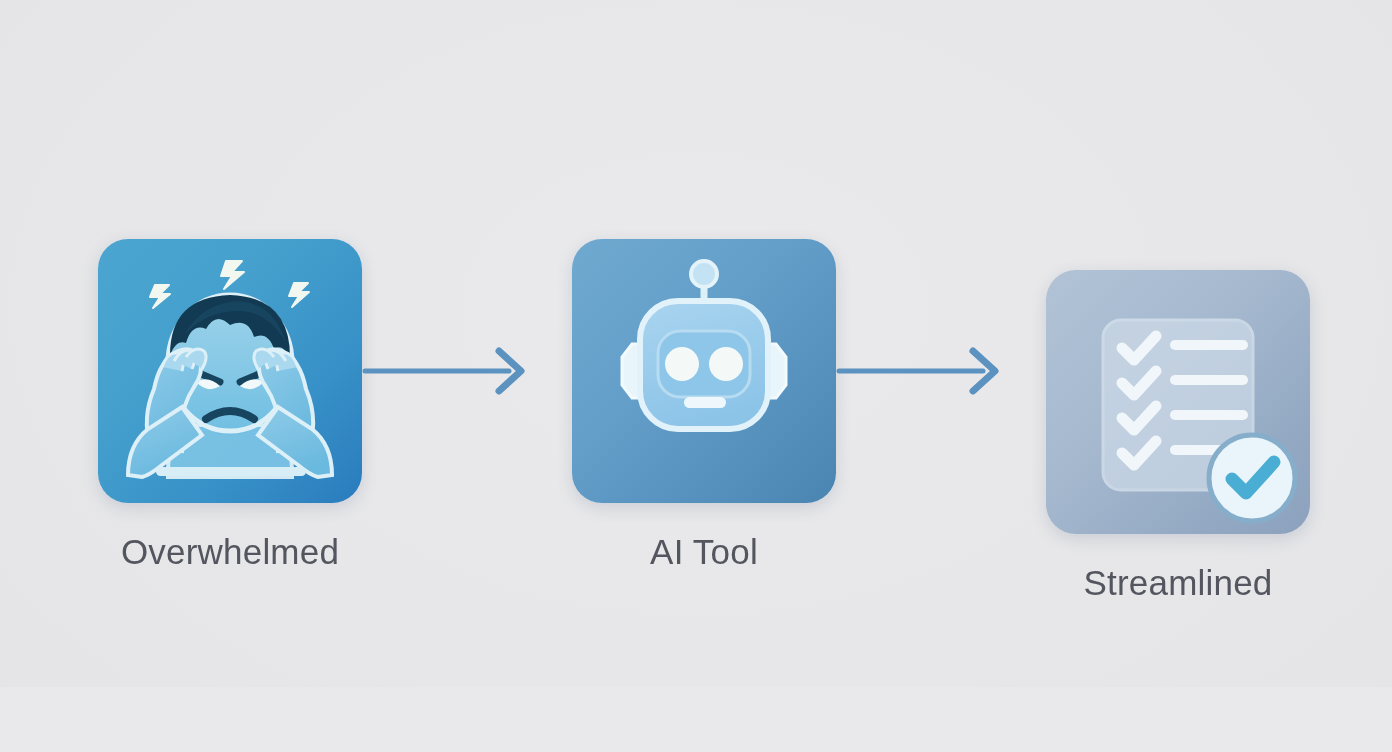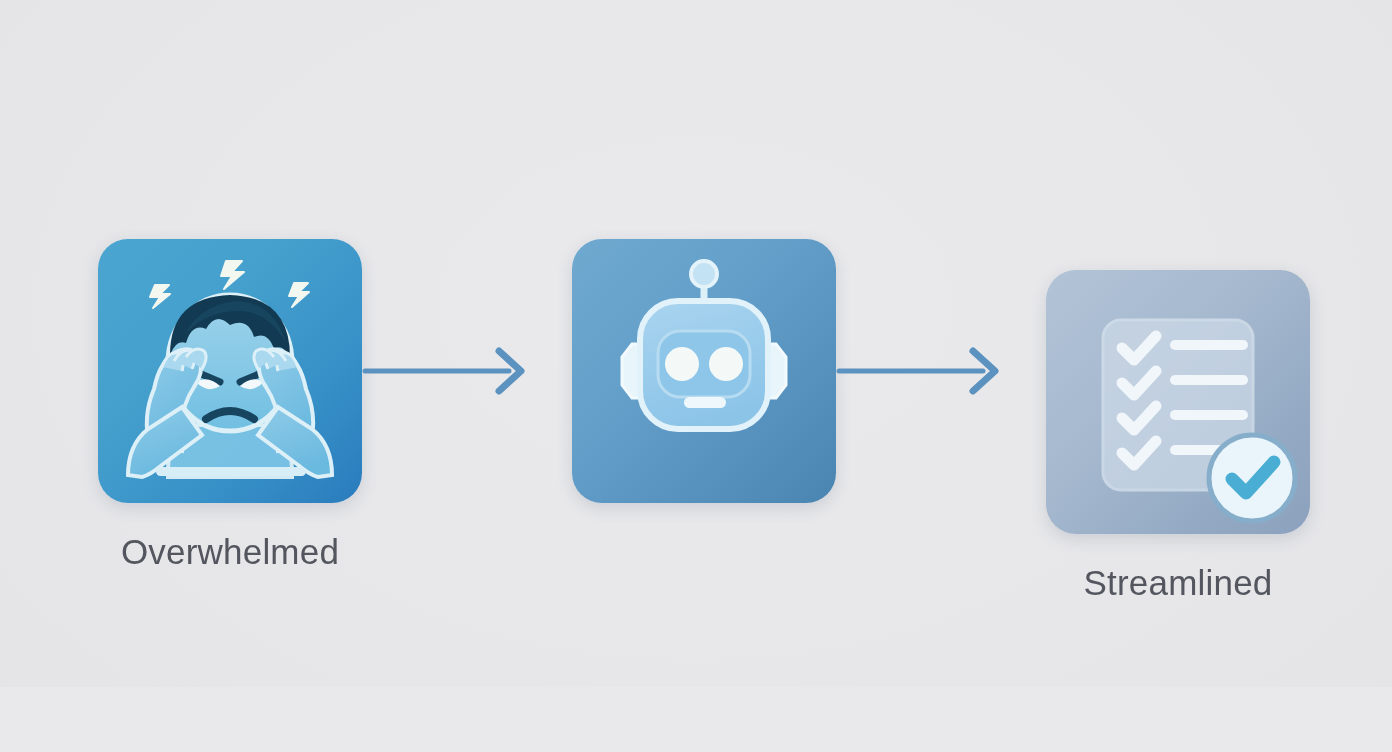"AI Tool" div.caption { html: none -> <div>AI Tool</div> }
